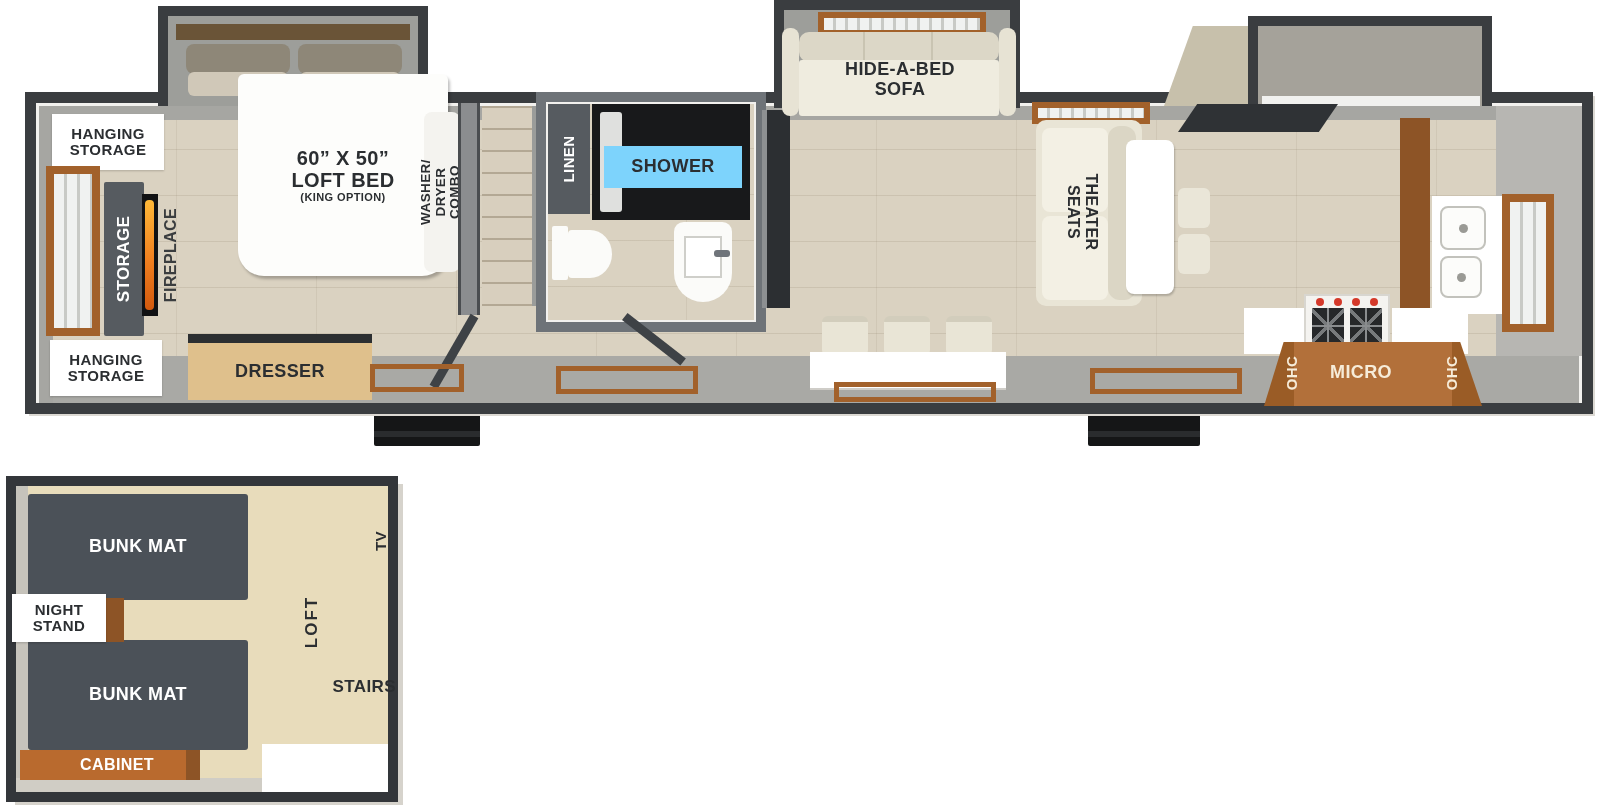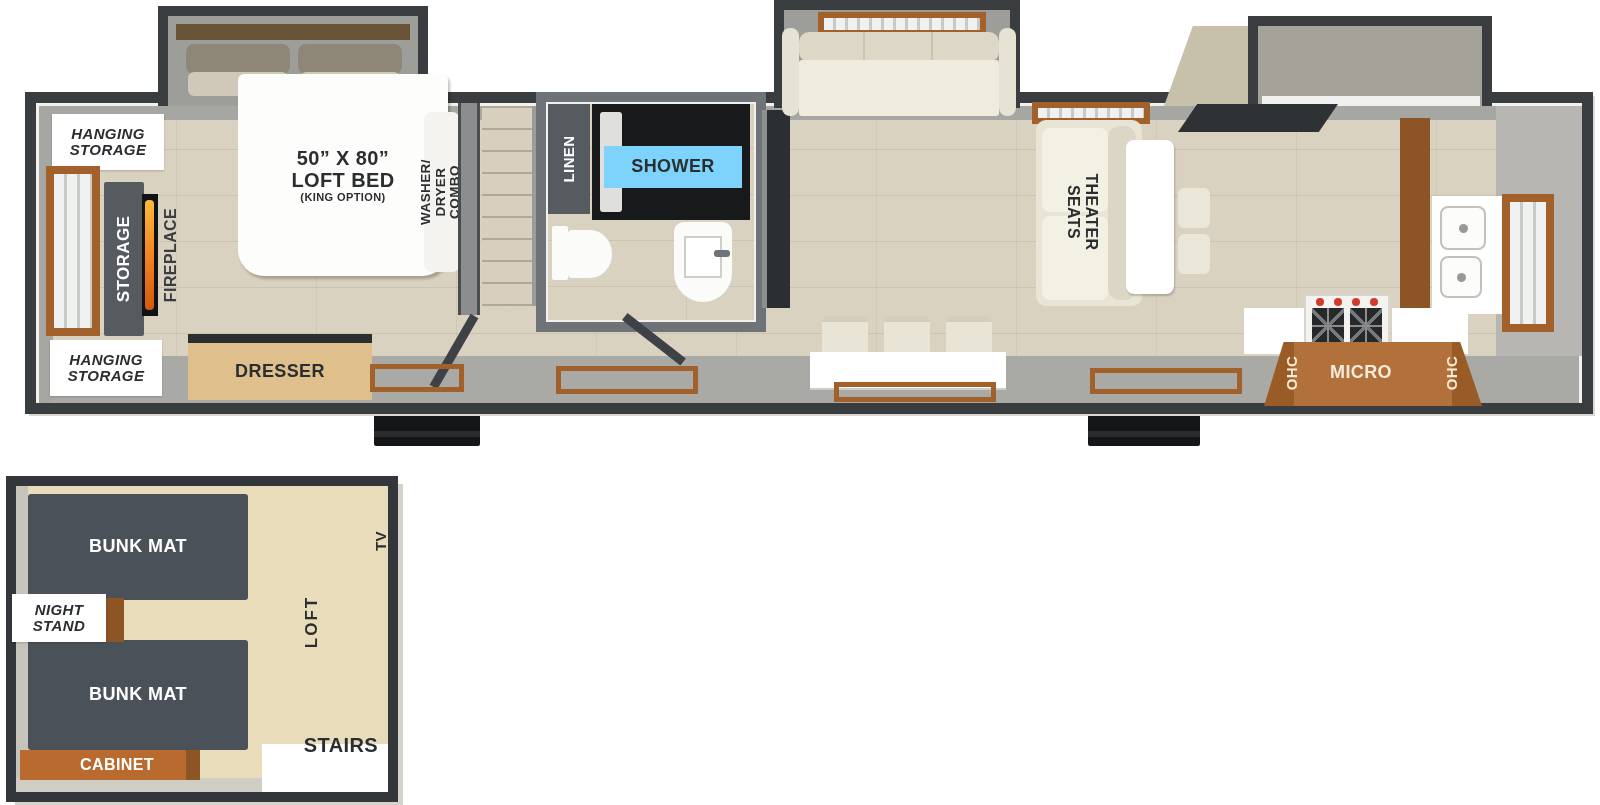"HIDE-A-BED" div.abs { html: none -> <div> <span>HIDE-A-BED</span> <span>SOFA</span> </div> }
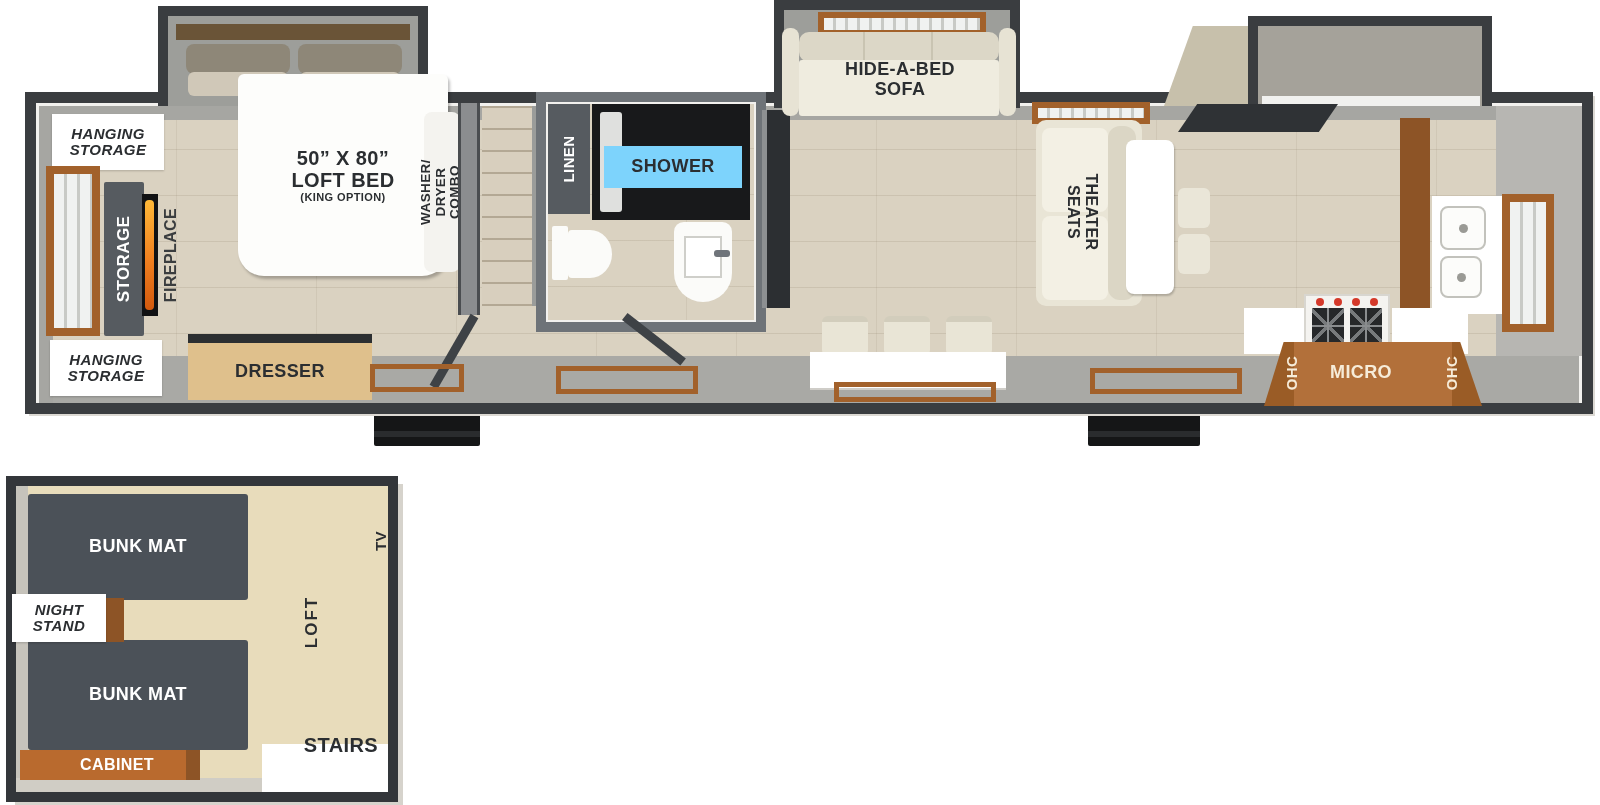"HANGING" .whitebox { font-style: italic -> none }
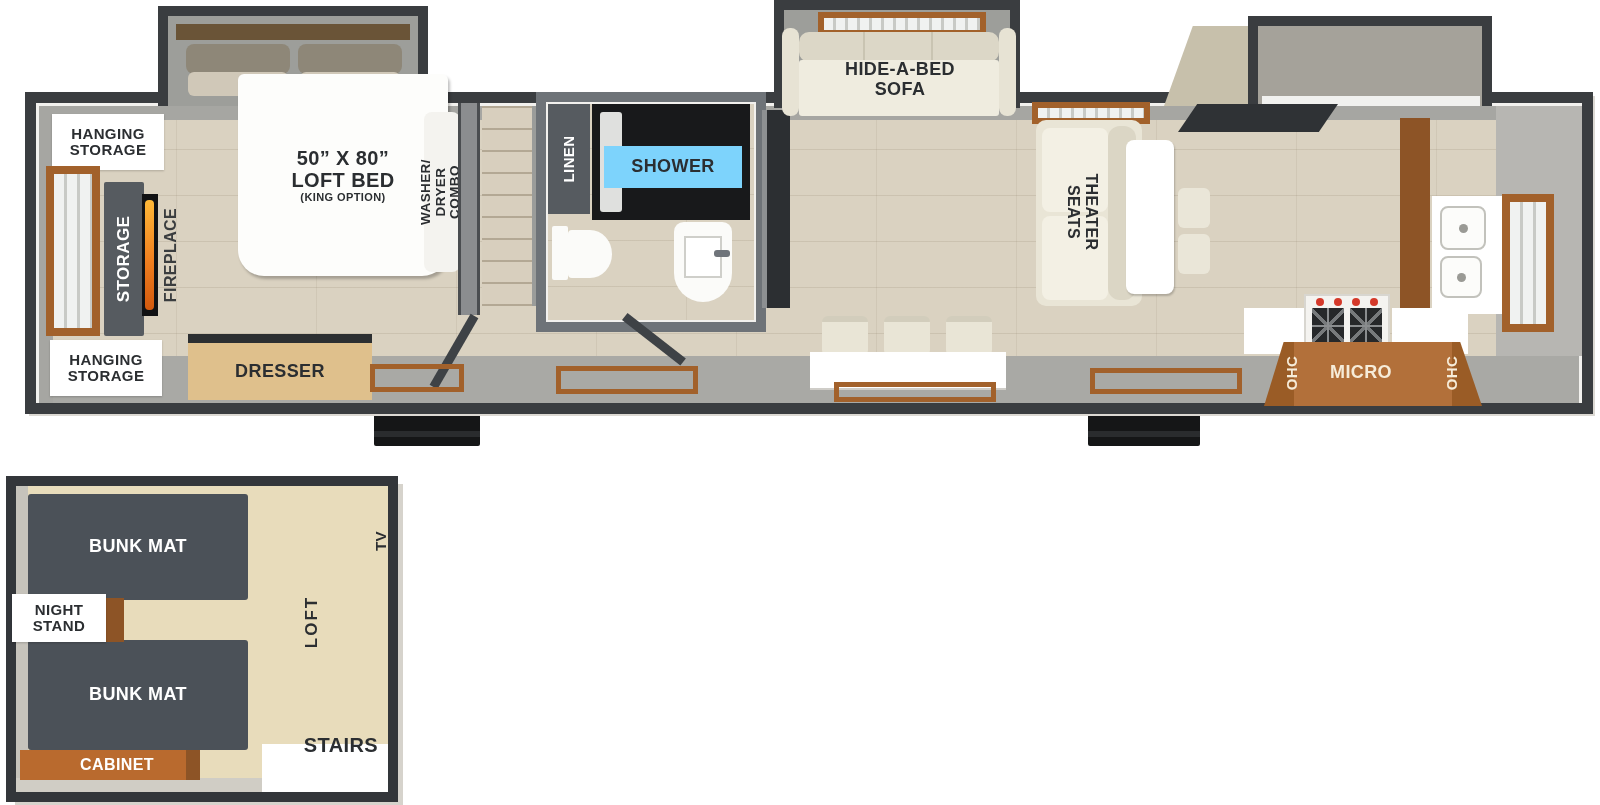"50” X 80”" span { text: 50” X 80 -> 60” X 50 }
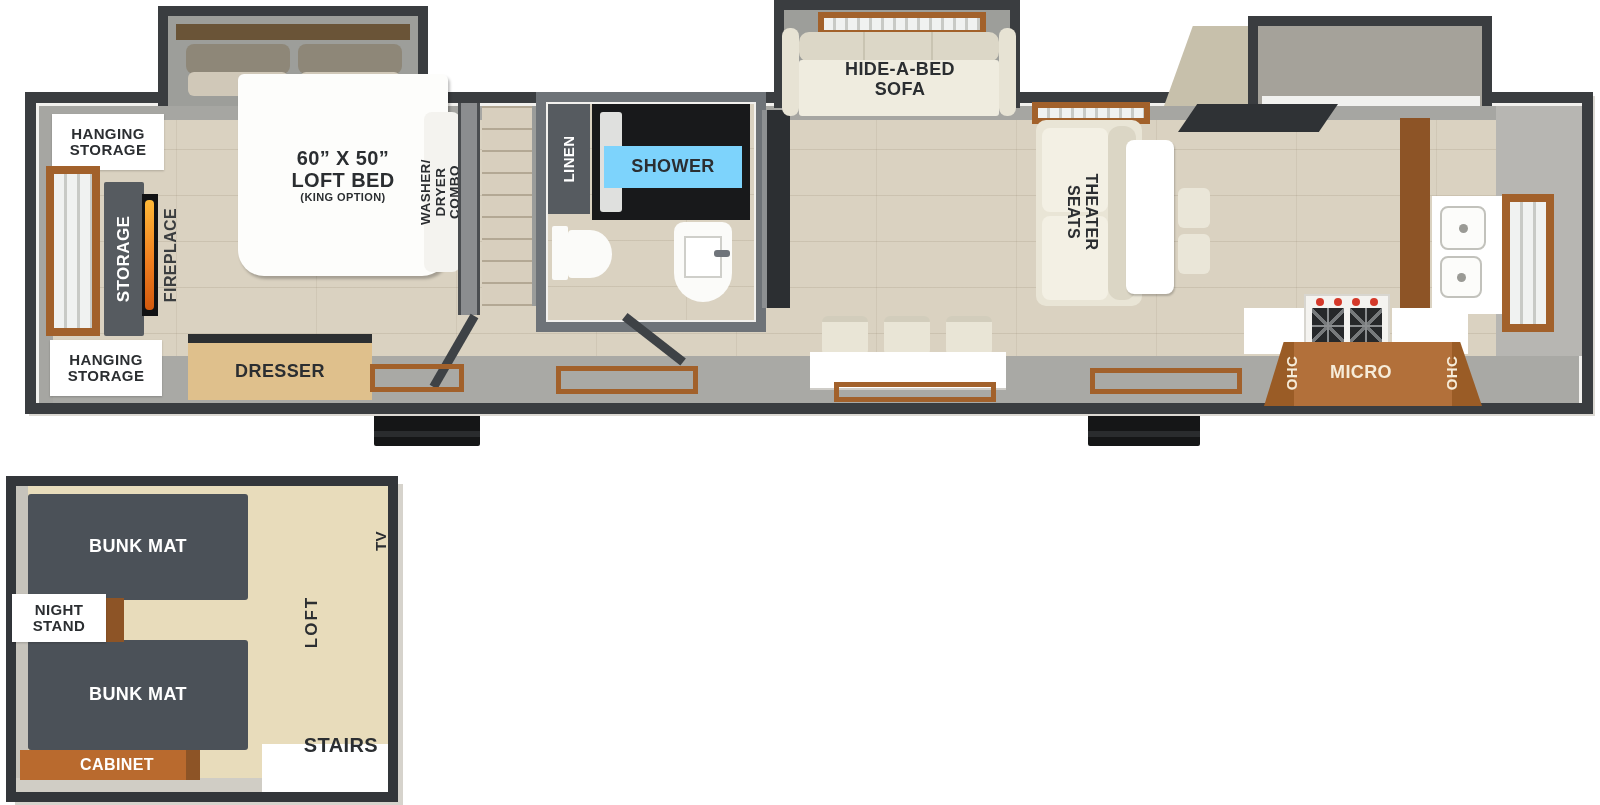"STAIRS" div.abs { align-items: none -> flex-end; font-size: 20px -> 17px; top: 732px -> 674px }
